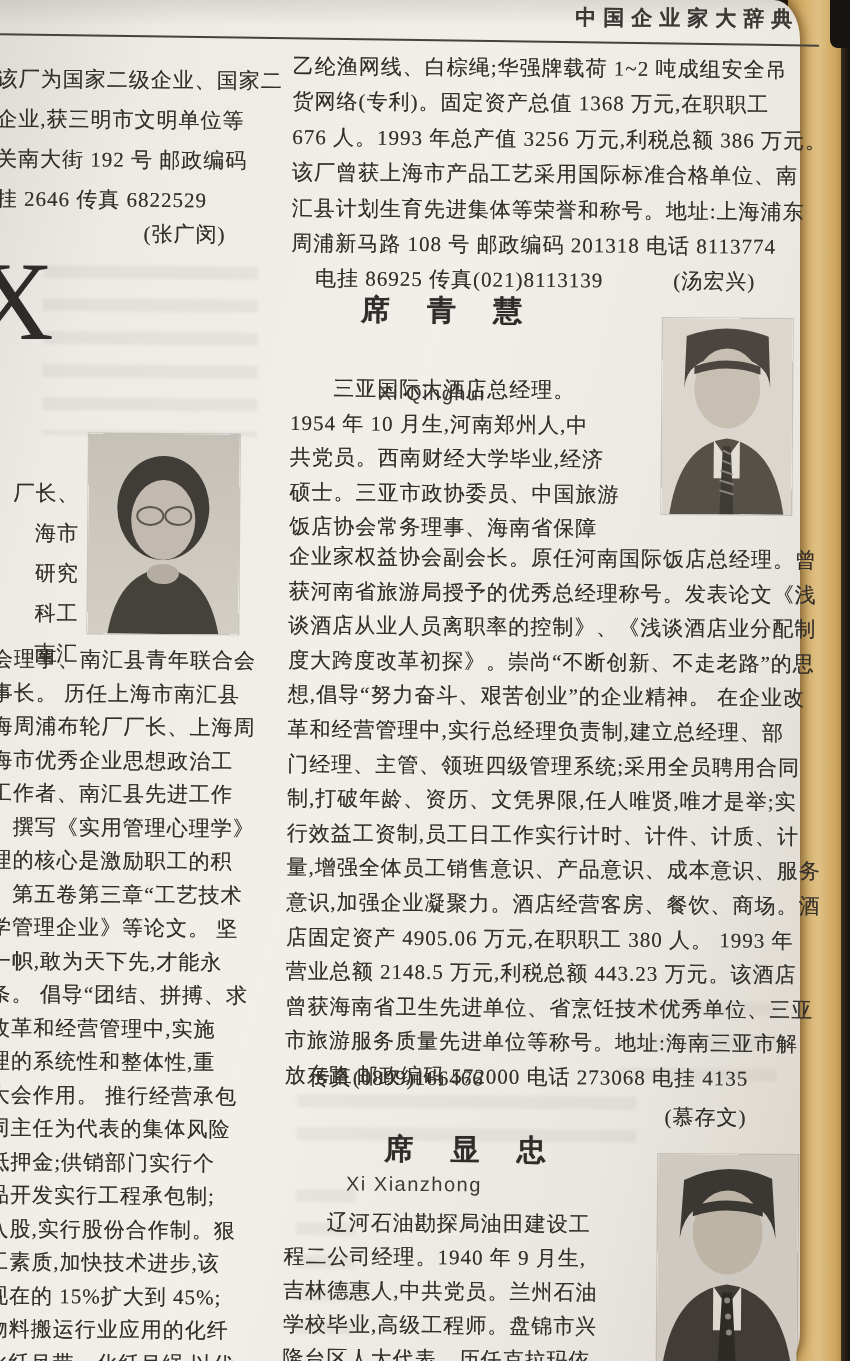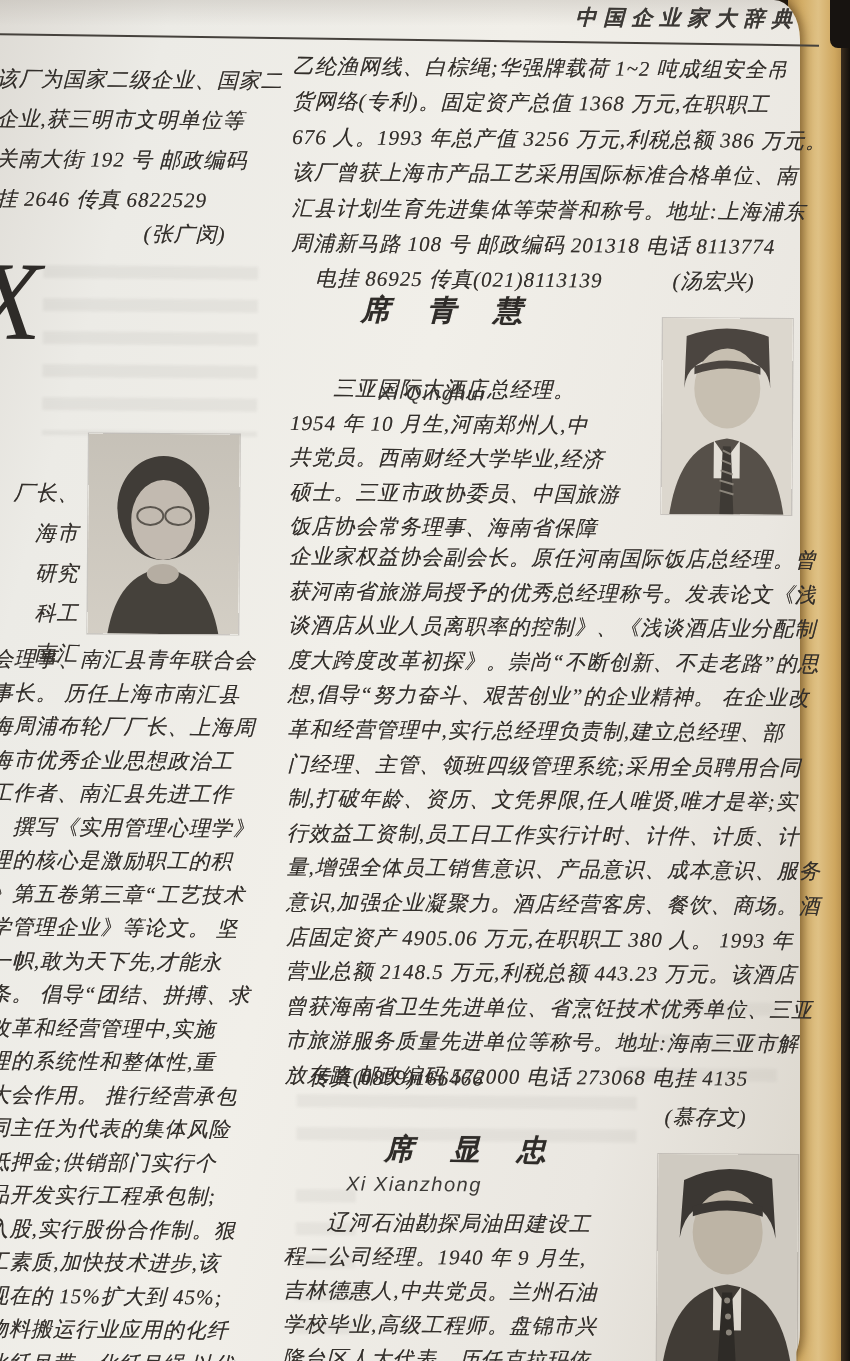"中国企业家大辞典" .page { font-style: italic -> none }
